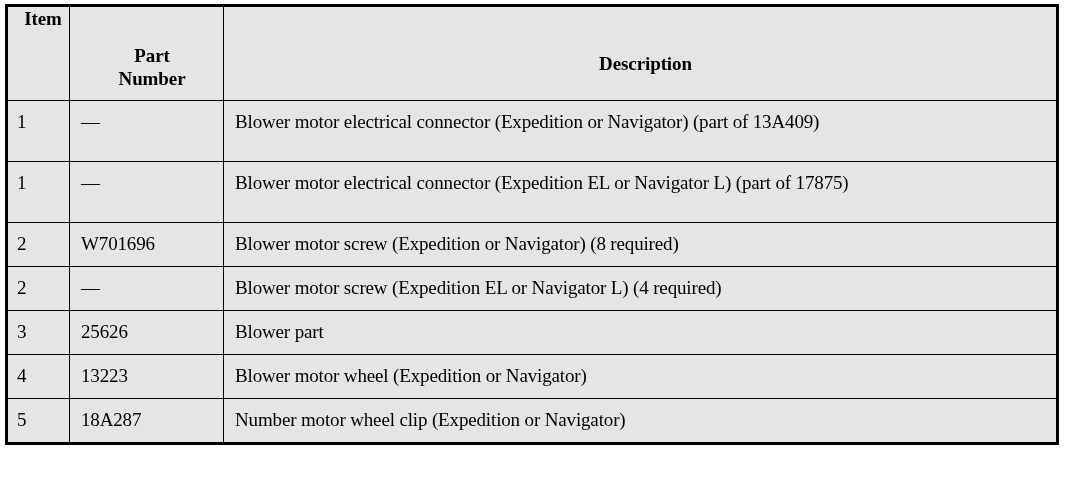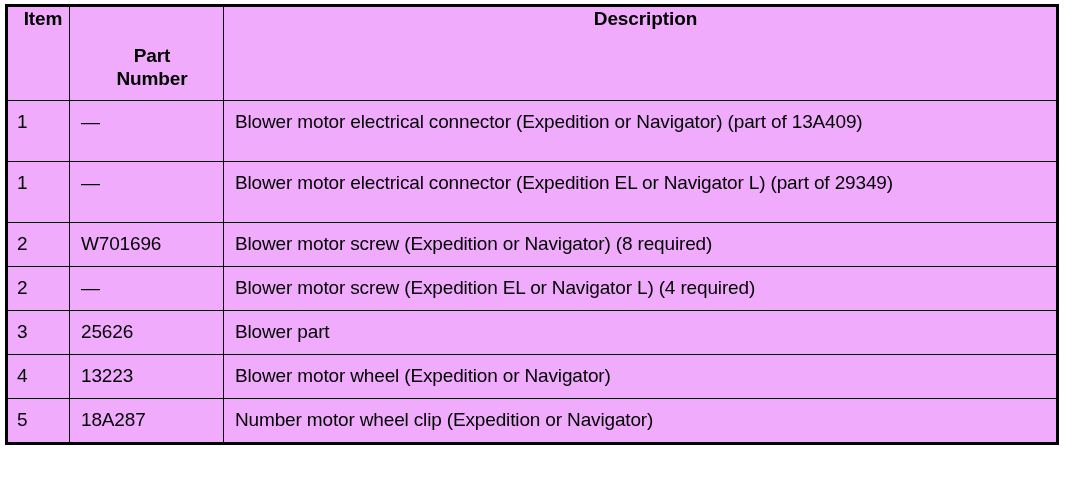"Item" .parts-table th, .parts-table td { background: #f0abfc -> #e5e5e5; font-family: none -> Liberation Serif, serif }
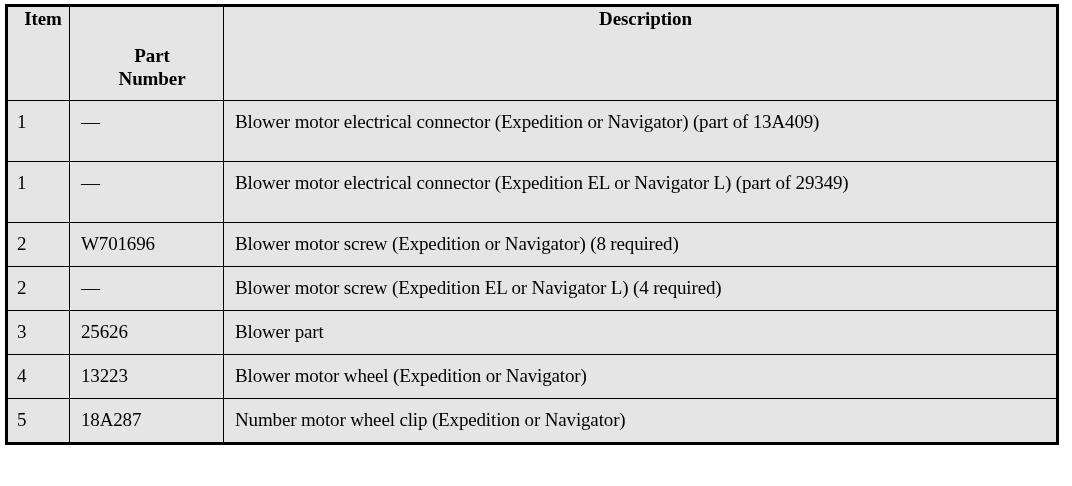"Description" th.h-desc .th-inner { margin-top: none -> 45px }
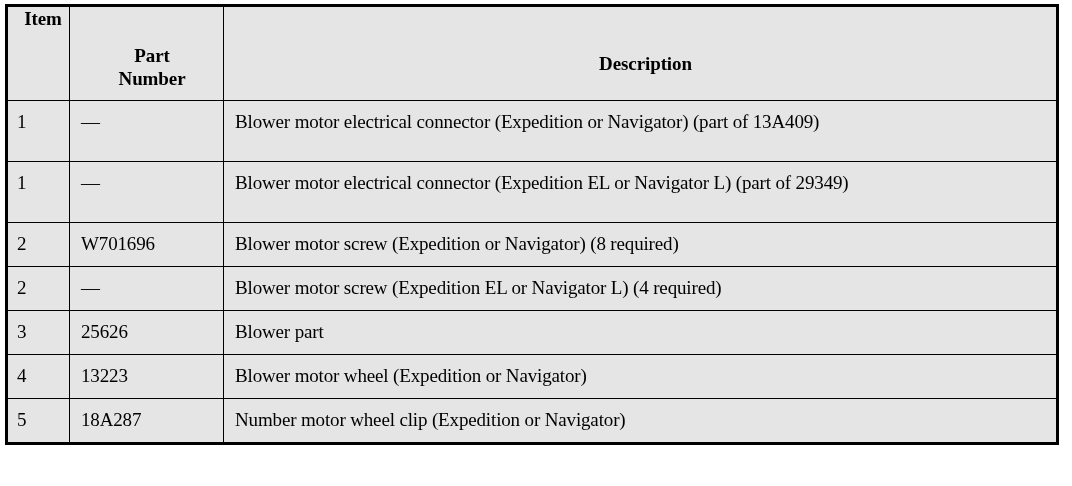"Blower motor electrical connector (Expedition EL" div.cell { text: 29349 -> 17875 }
